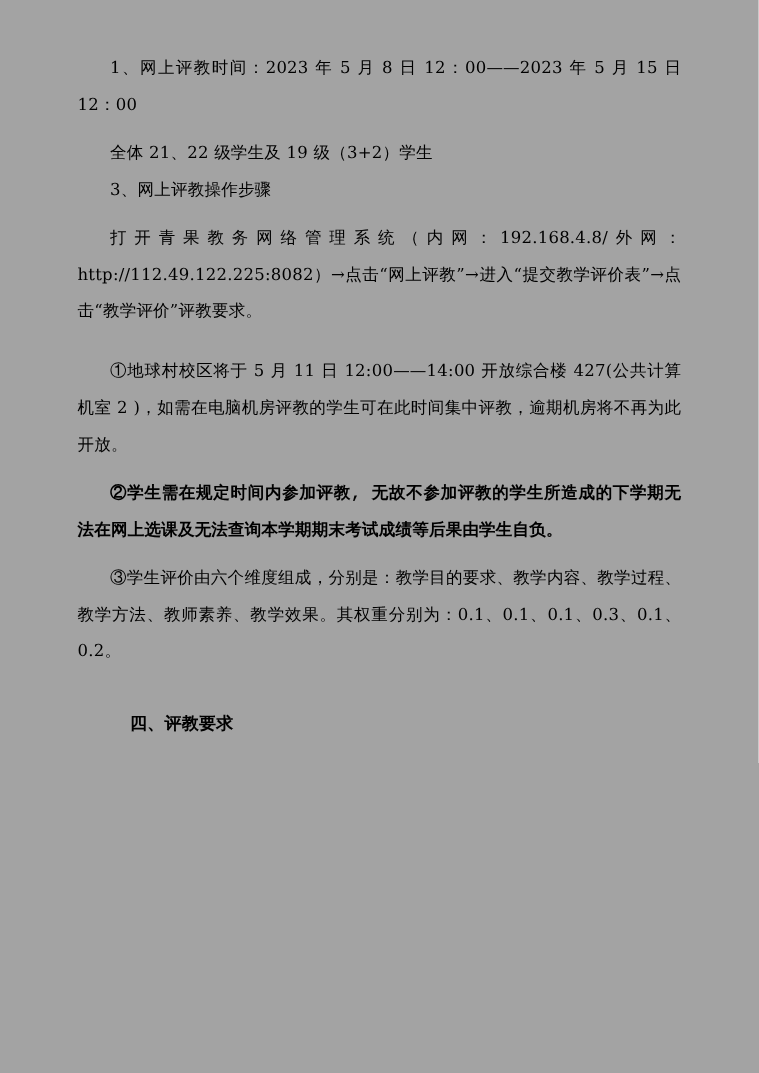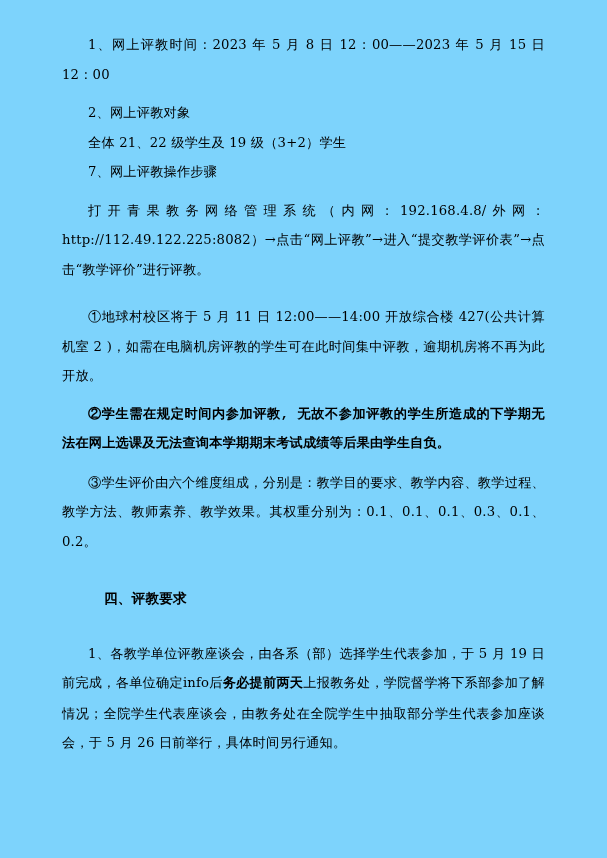"1、网上评教时间：2023 年 5 月 8" #page { background: #7dd3fc -> #a3a3a3; padding: 30px 62px 0 62px -> 40px 62px 0 62px }
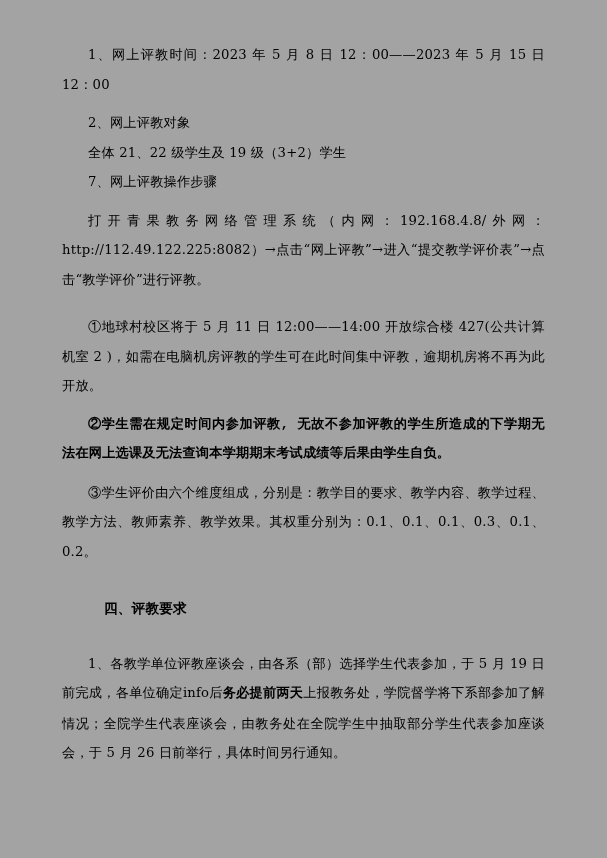"2、网上评教对象" p.para { html: <p>2、网上评教对象</p> -> none }
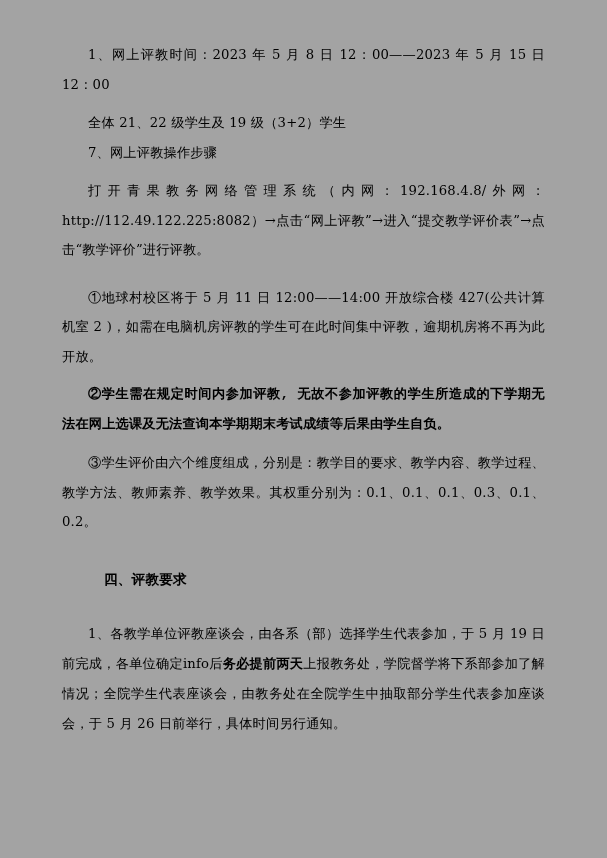"7、网上评教操作步骤" p.para { text: 7 -> 3 }
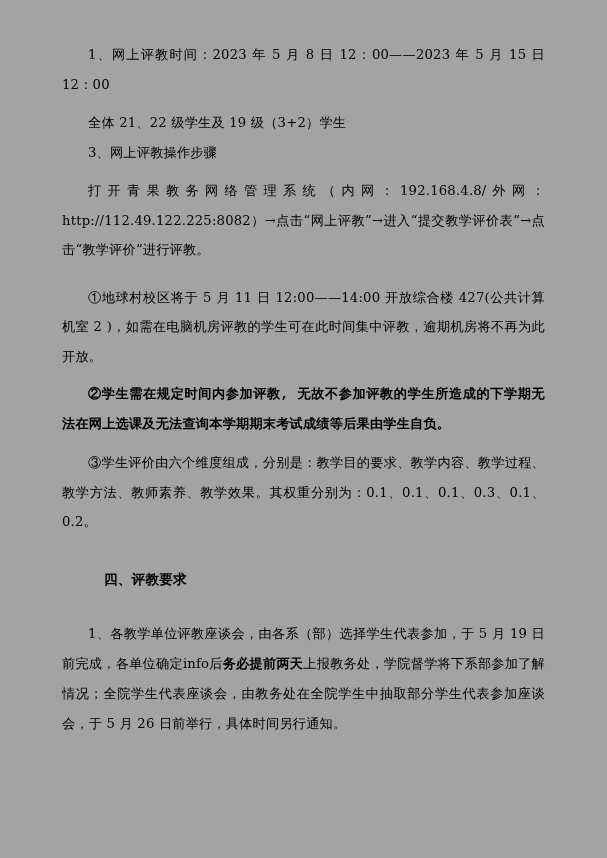"打开青果教务网络管理系统（内网：192.168.4.8/外网：http://11" p.para { text: 进行评教 -> 评教要求 }
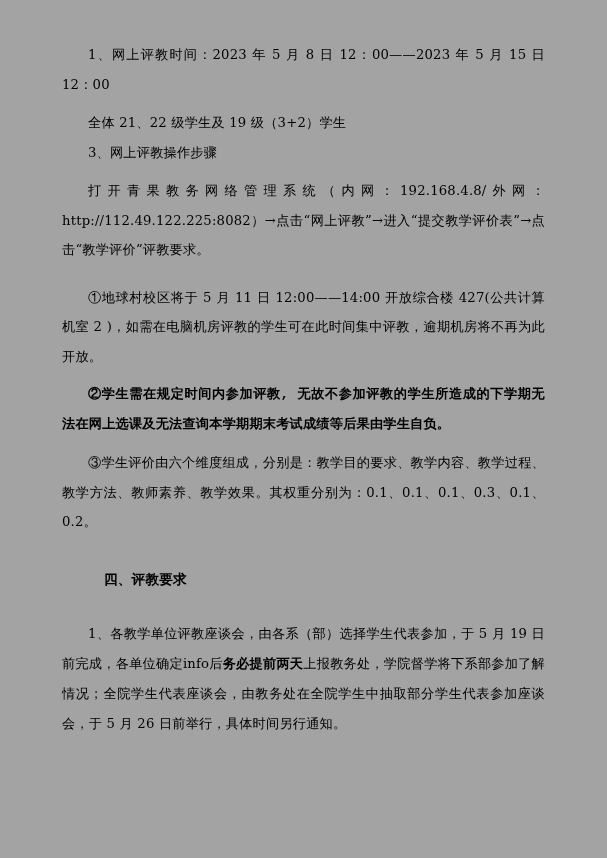"1、各教学单位评教座谈会，由各系（部）选择学生代表参加，于 5 月 19" p.para { html: <p><span>1、各教学单位评教座谈会，由各系（部）选择学生代表参加，于 5 月 19 日前完成，各单位确定info后</span><span>务必提前两天</span><span>上报教务处，学院督学将下系部参加了解情况；全院学生代表座谈会，由教务处在全院学生中抽取部分学生代表参加座谈会，于 5 月 26 日前举行，具体时间另行通知。</span></p> -> none }
